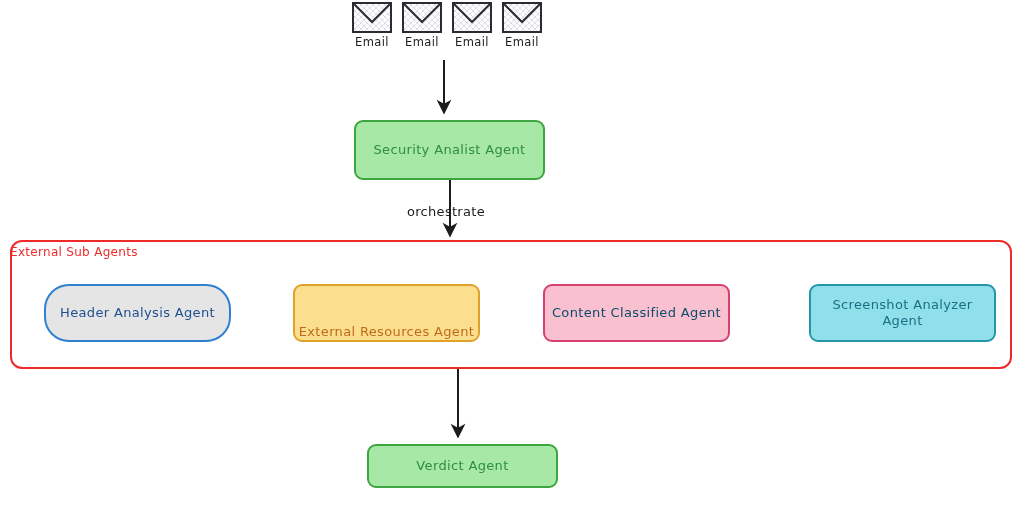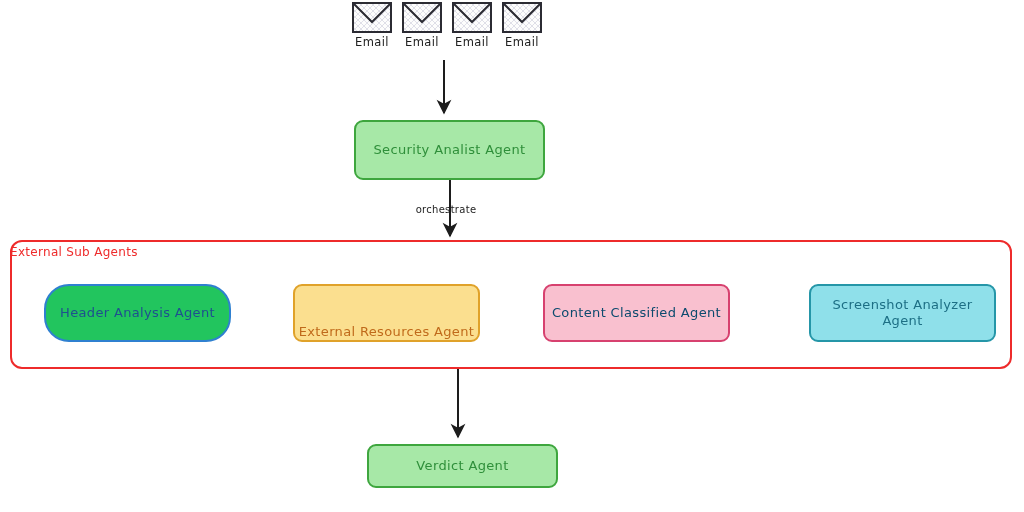"orchestrate" .edge-label { font-size: 10px -> 13px }
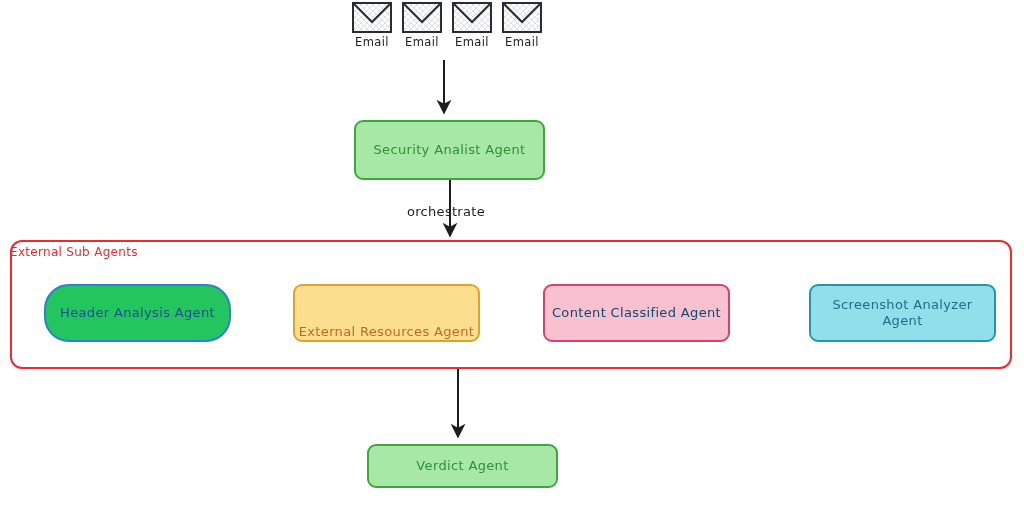"Header Analysis Agent" #node-header-analysis { background: #22c55e -> #e5e5e5 }
